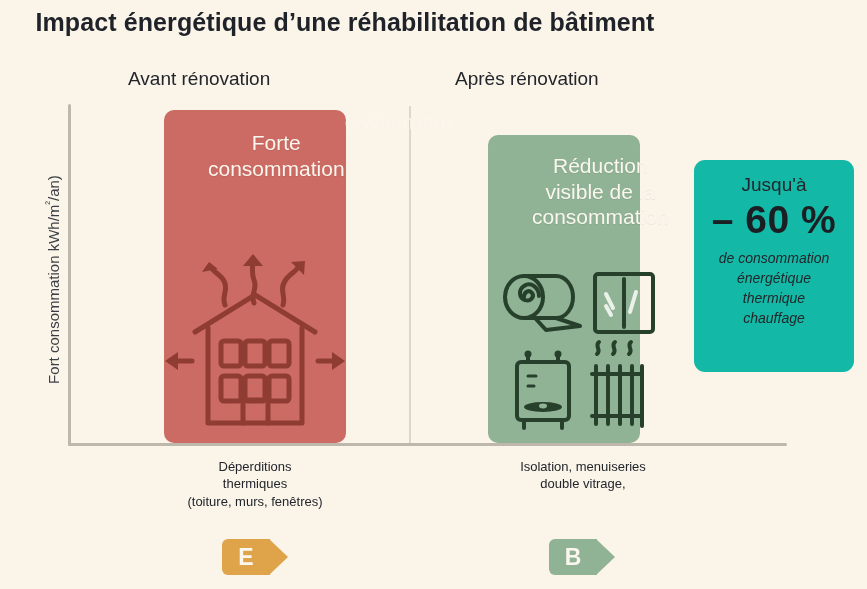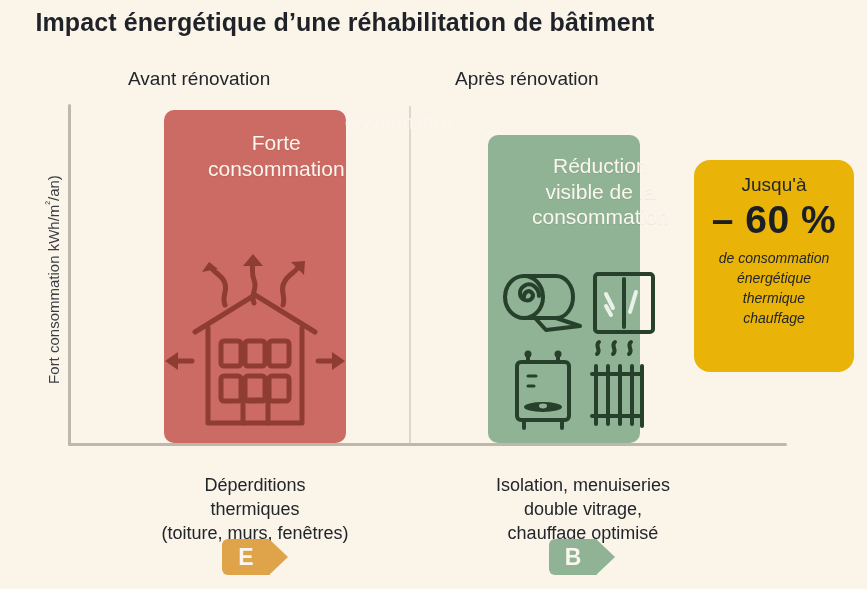"Jusqu'à" .callout { background: #eab308 -> #14b8a6; border-radius: 16px -> 11px }
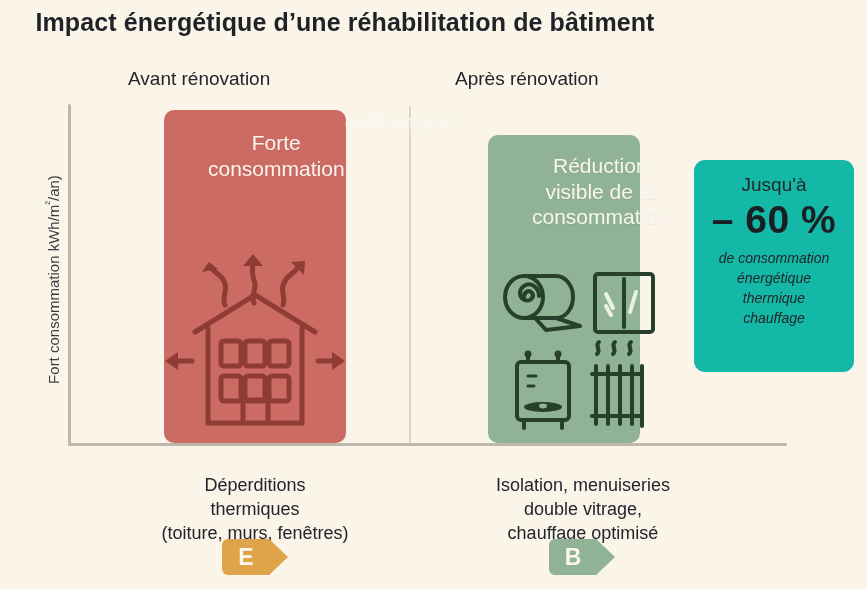"Déperditions" .caption { font-size: 18px -> 13px; margin-top: 16px -> none }
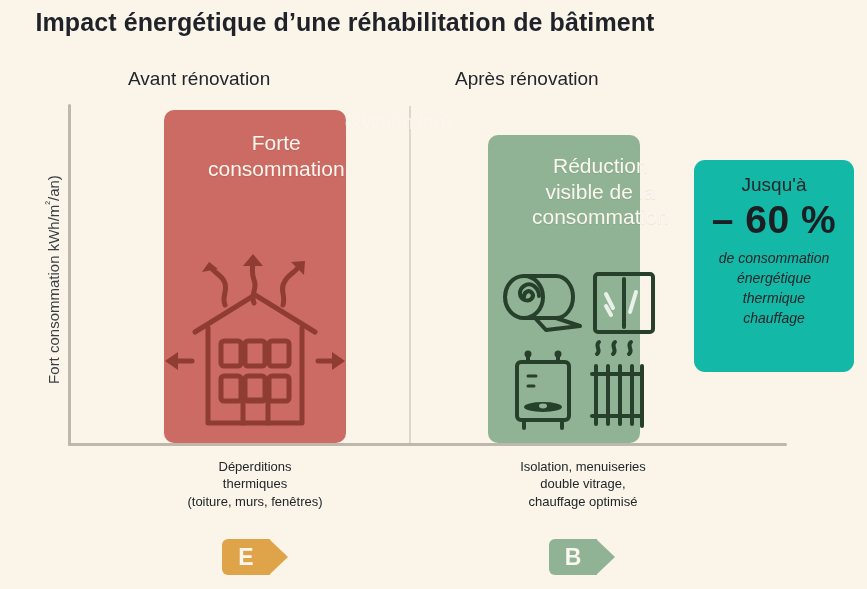"chauffage optimisé" div { html: <div>chauffage optimisé</div> -> none }
